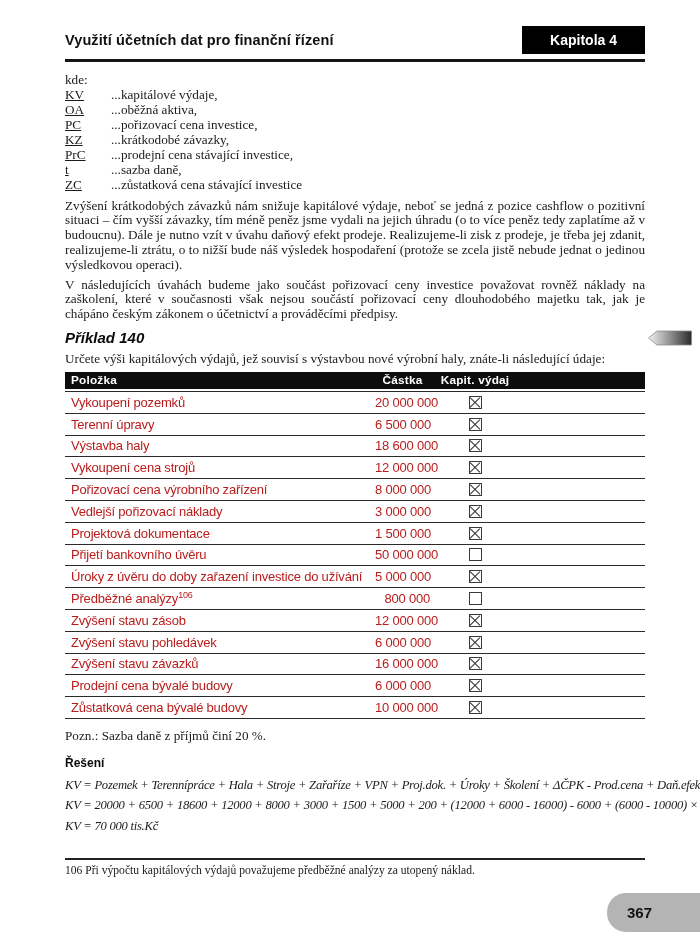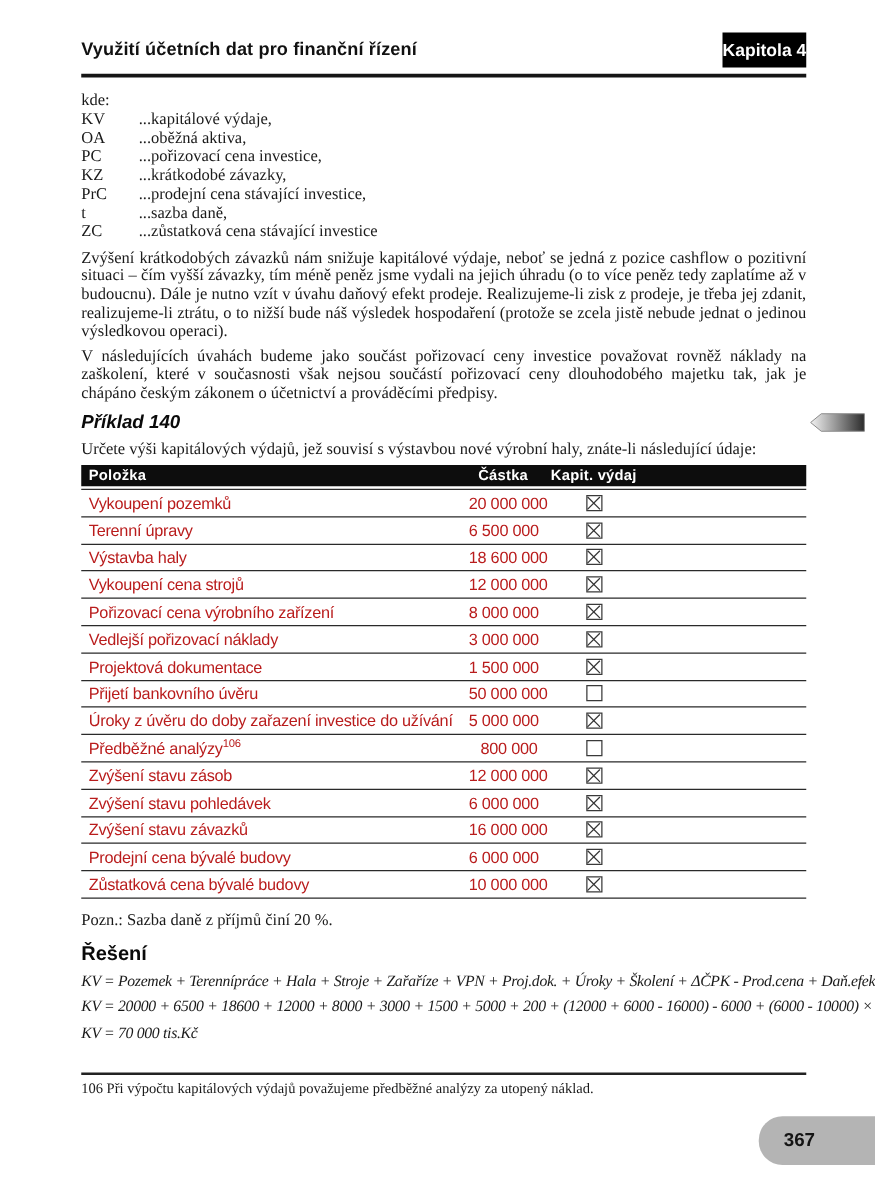"Kapitola 4" .chapter-badge { padding: 0 0 -> 0 28px }
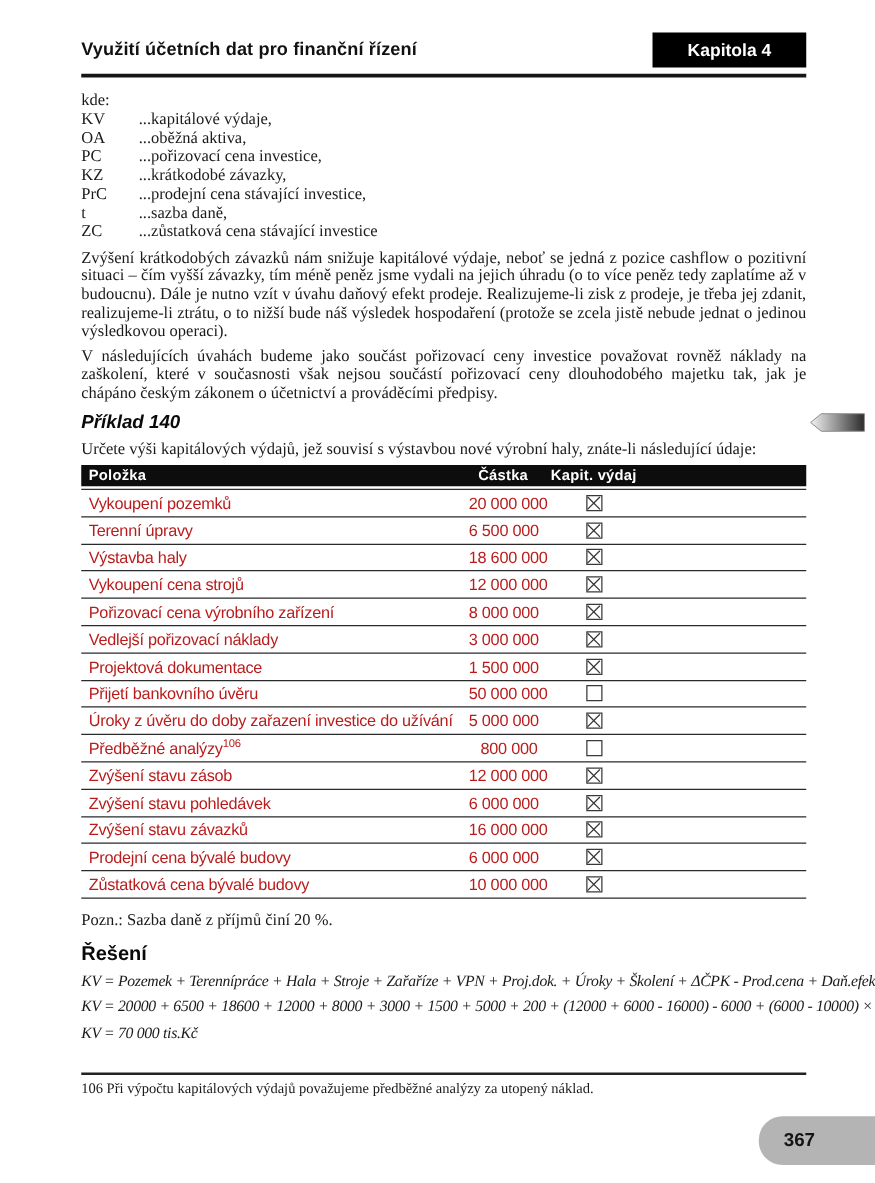"KV" .def-term { text-decoration: none -> underline }
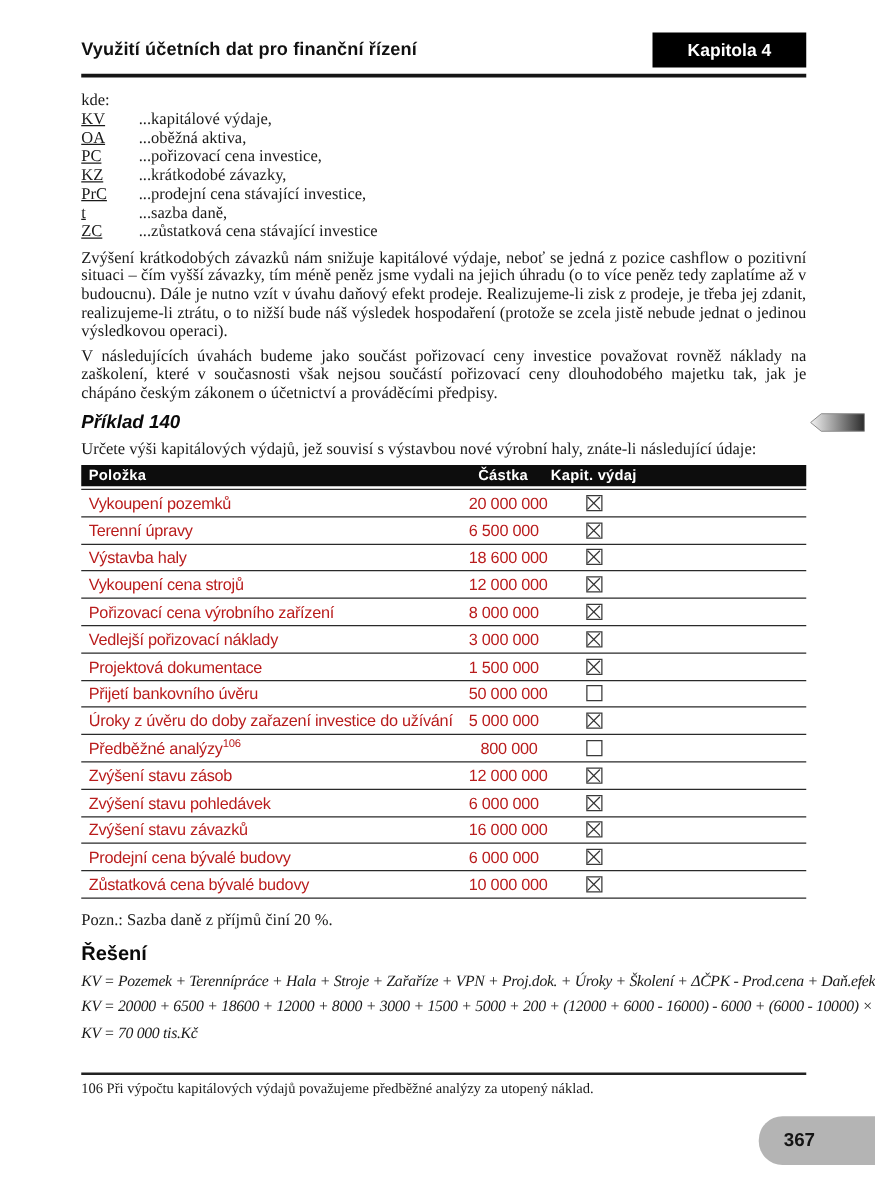"Řešení" h3.solution-title { font-size: 16px -> 12px }
